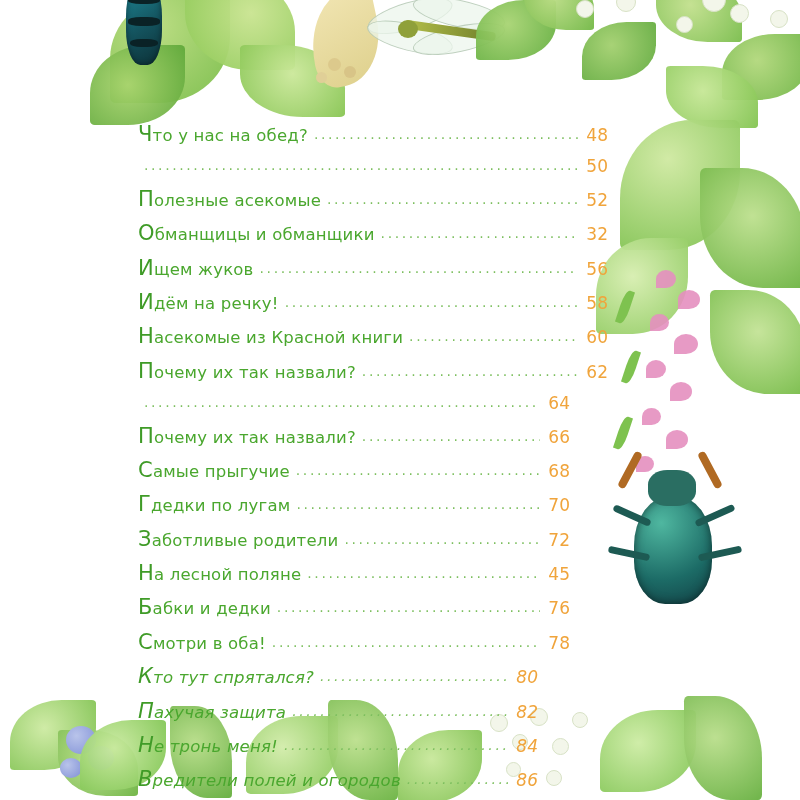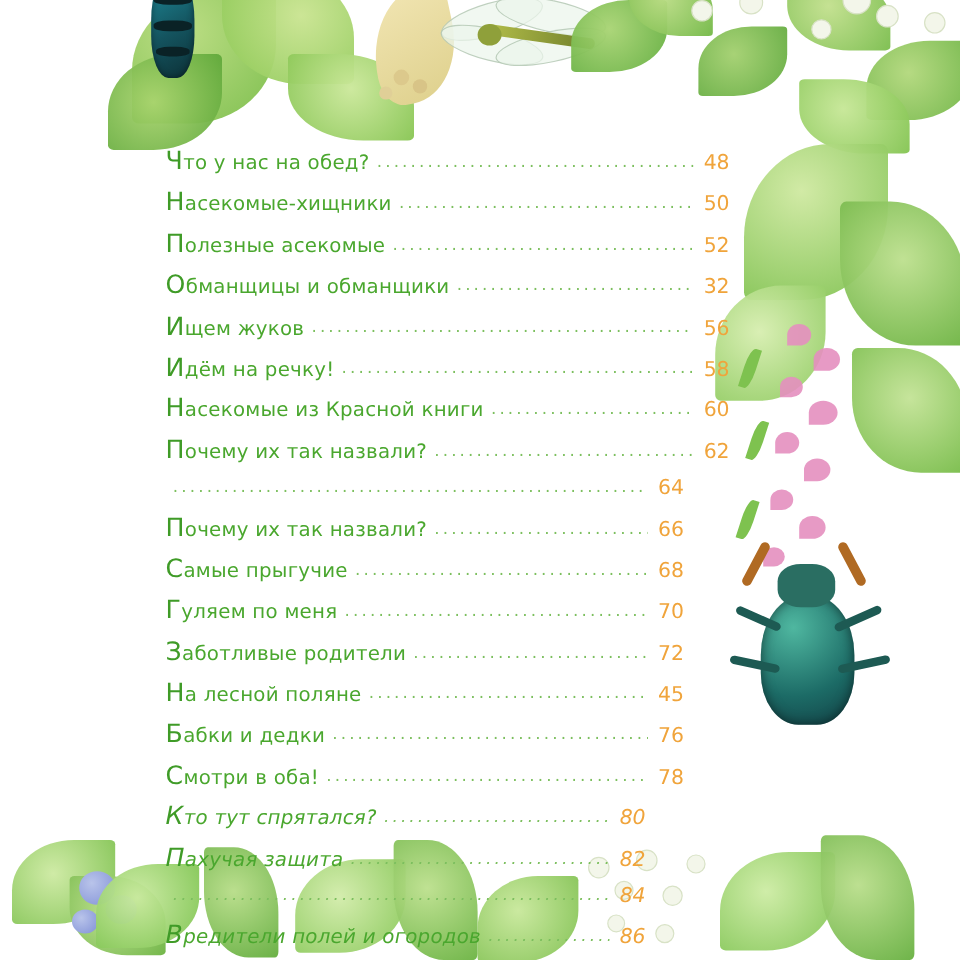"Насекомые-хищники" span.toc-title { html: <span><span>Н</span><span>асекомые-хищники</span></span> -> none }
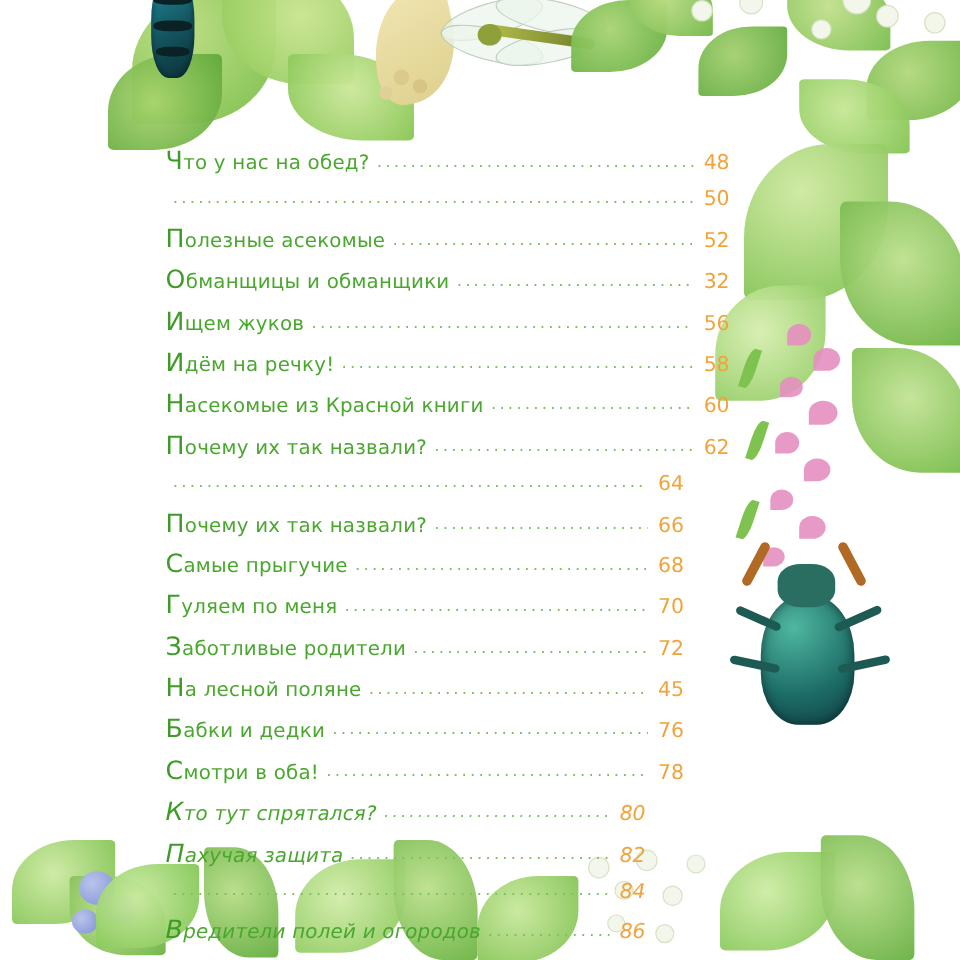"уляем по меня" span { text: уляем по меня -> дедки по лугам }
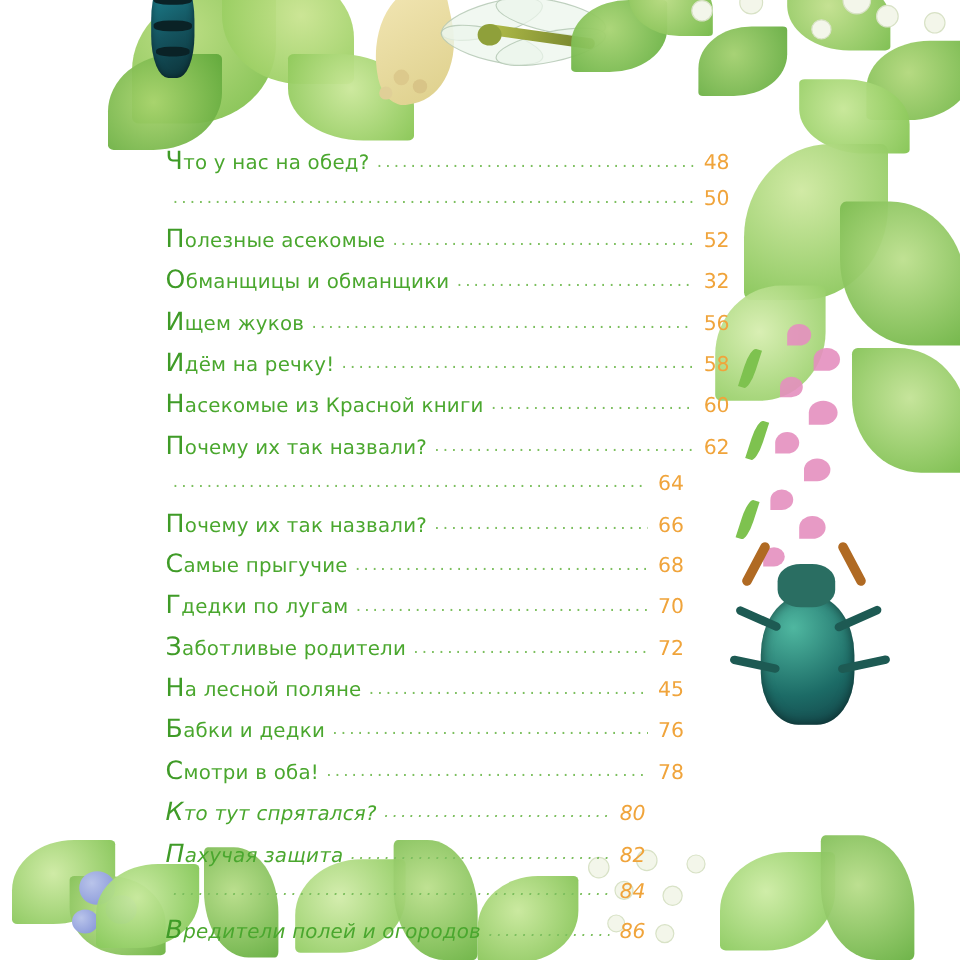"Не тронь меня!" span.toc-title { html: none -> <span><span>Н</span><span>е тронь меня!</span></span> }
